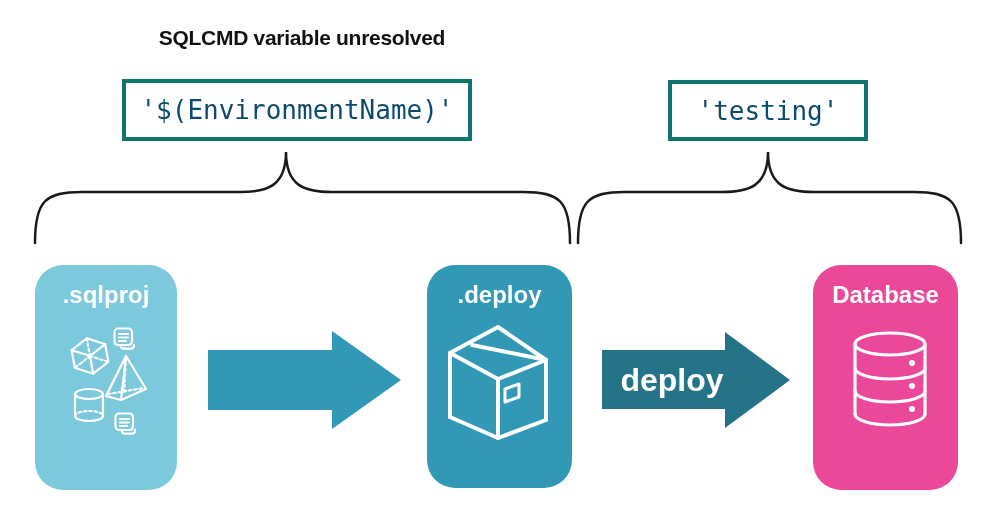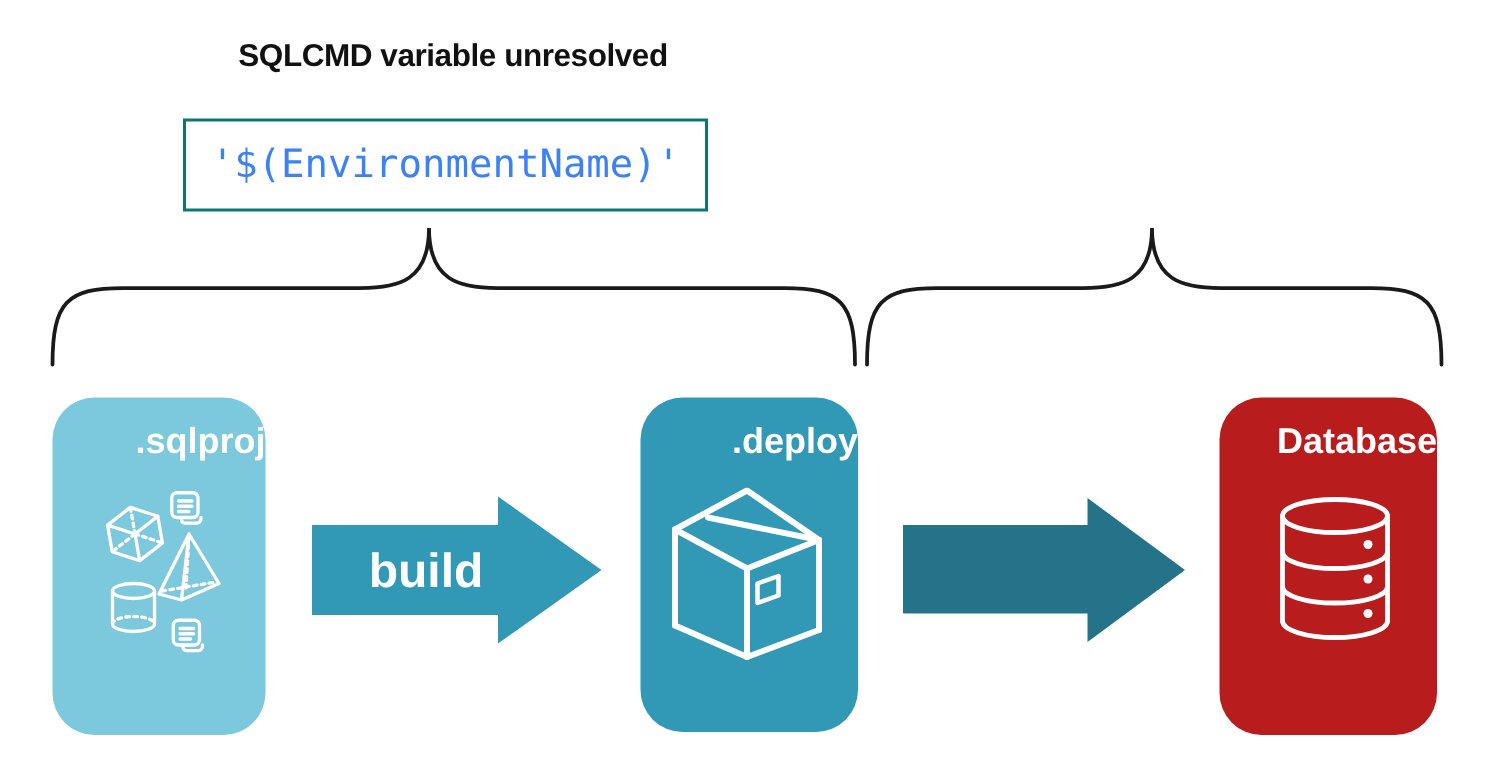"'$(EnvironmentName)'" .codebox { border: 2px solid #0f766e -> 4px solid #0f766e; color: #3b82f6 -> #0c4a6e }
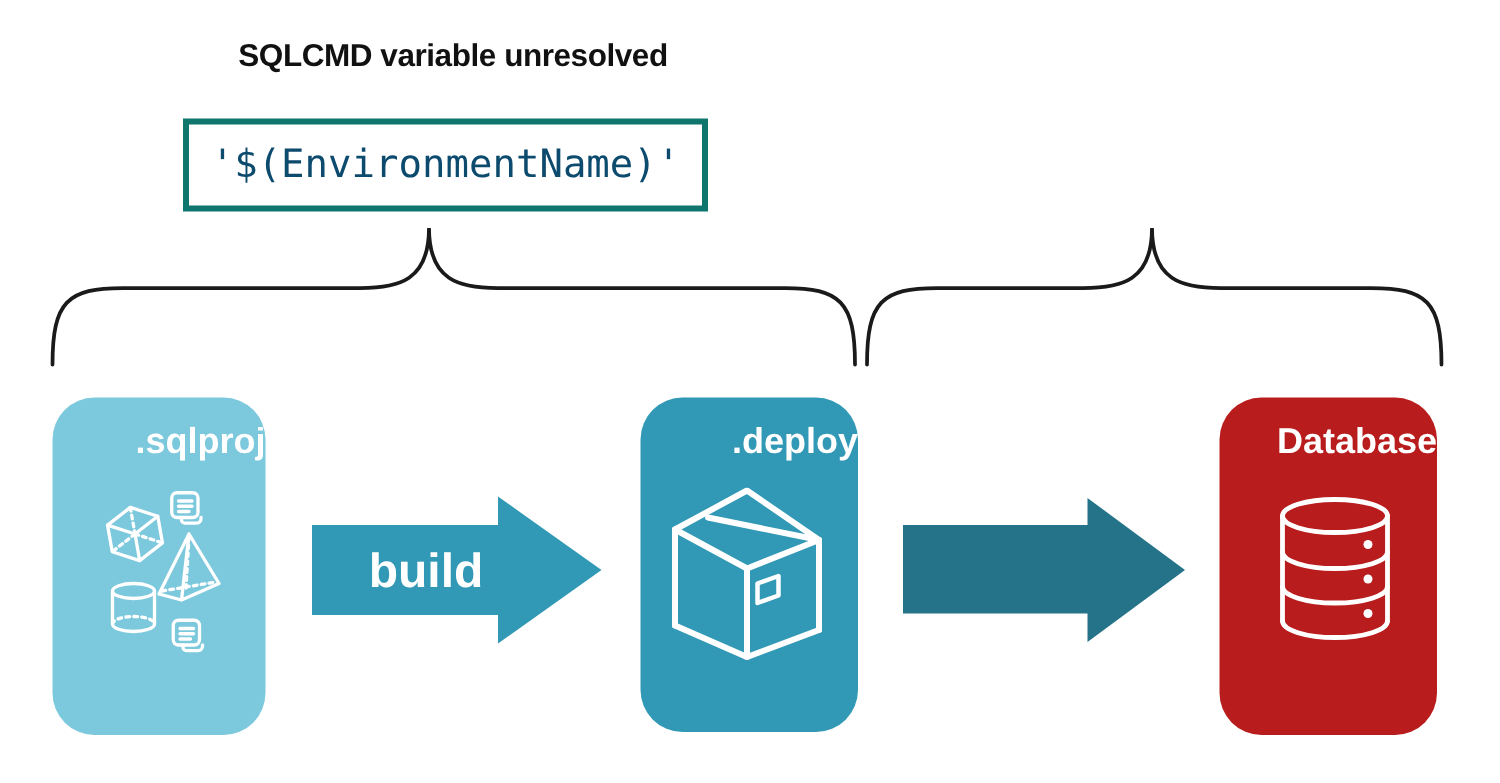"'testing'" div.abs { html: none -> <div>'testing'</div> }
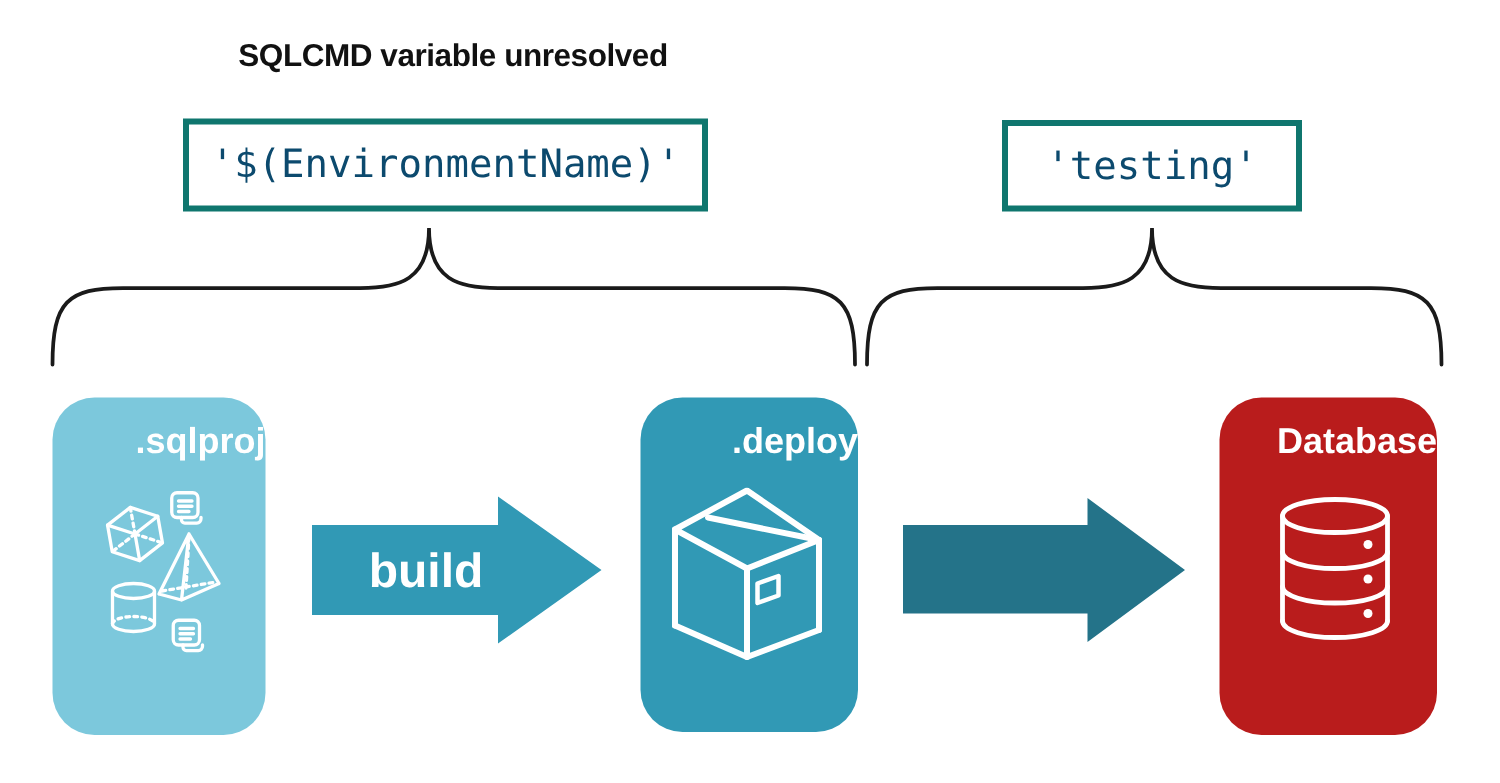".sqlproj" .node { align-items: flex-end -> center }
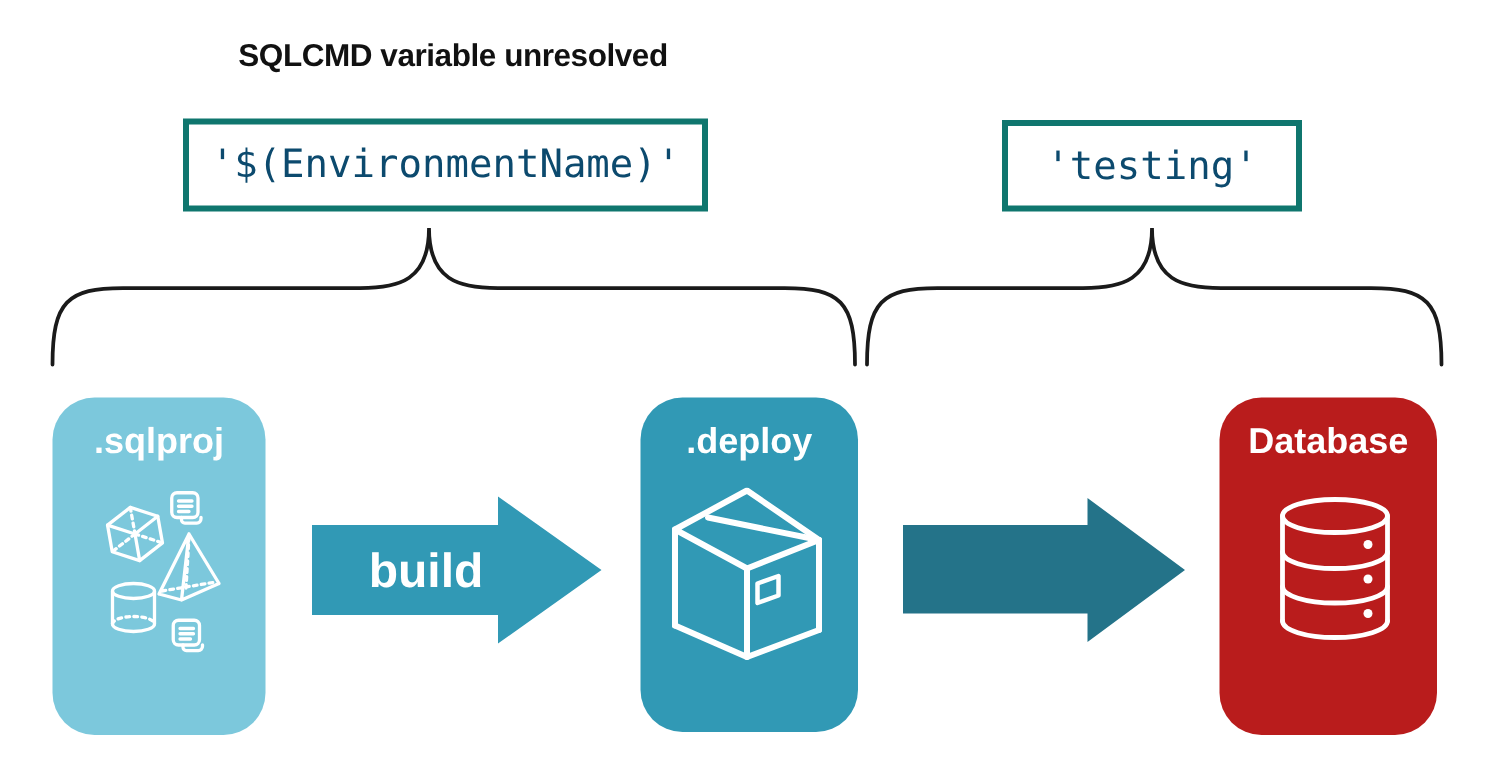"Database" .node-database { background: #b91c1c -> #ec4899 }
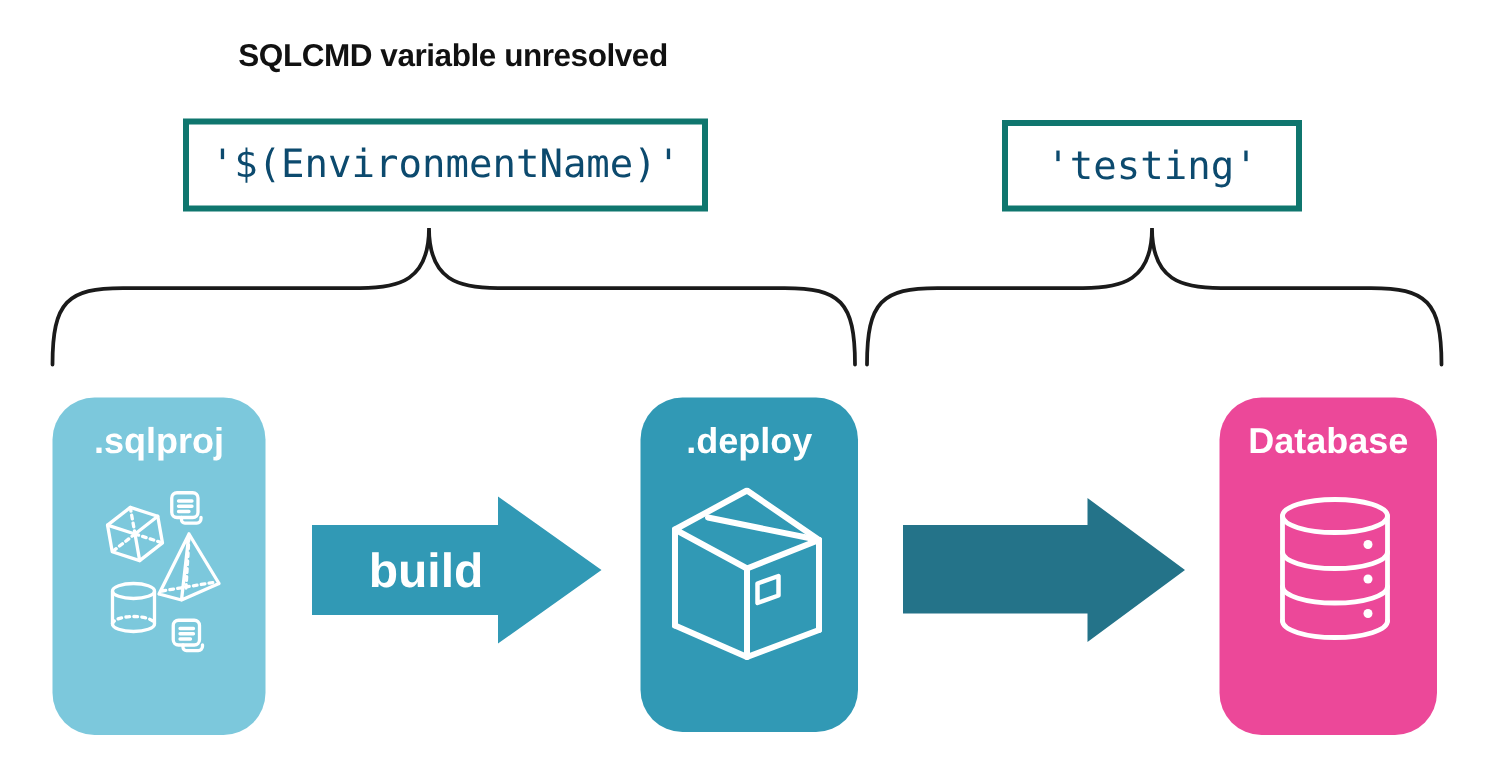"build" div.abs { html: <div>build</div> -> none }
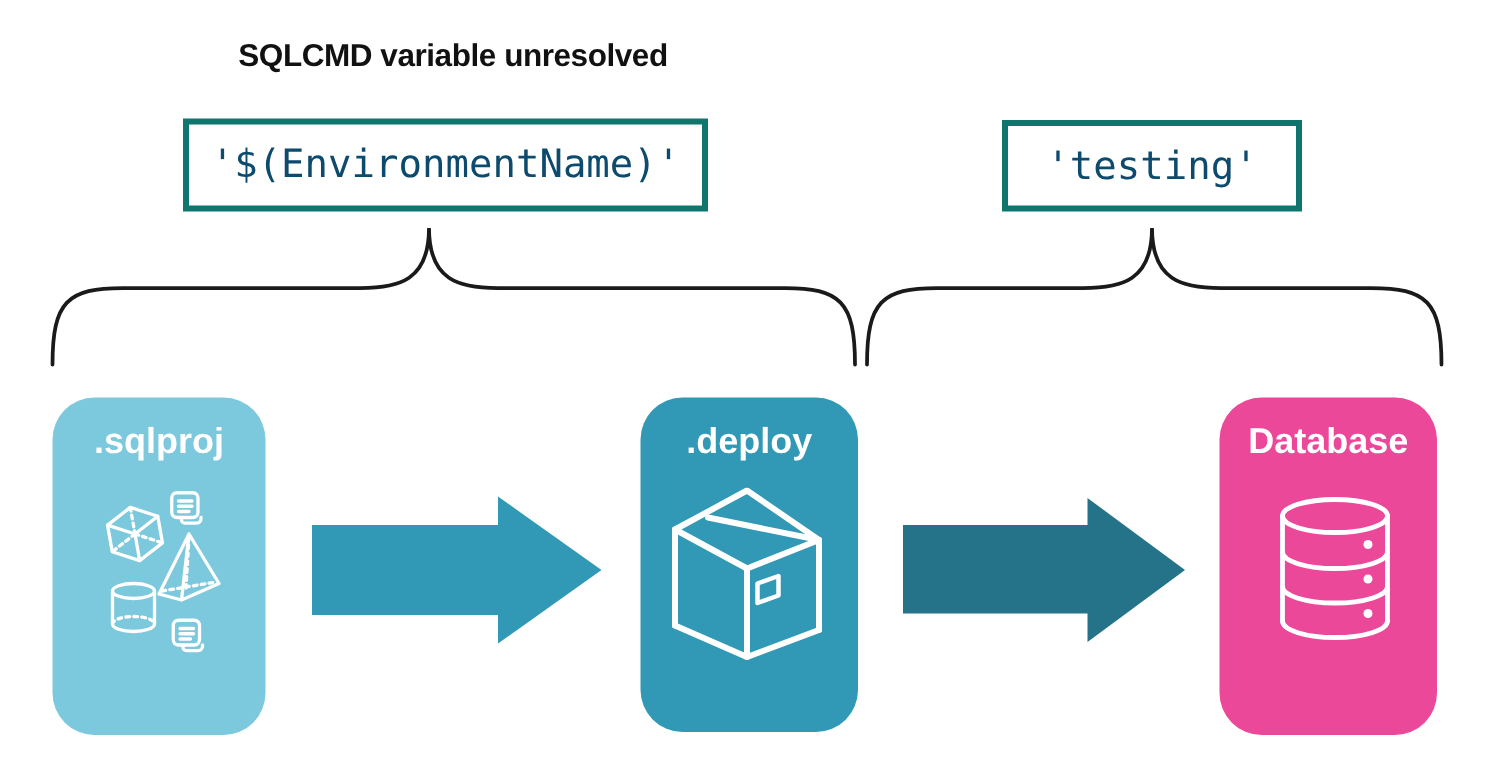"deploy" div.abs { html: none -> <div>deploy</div> }
